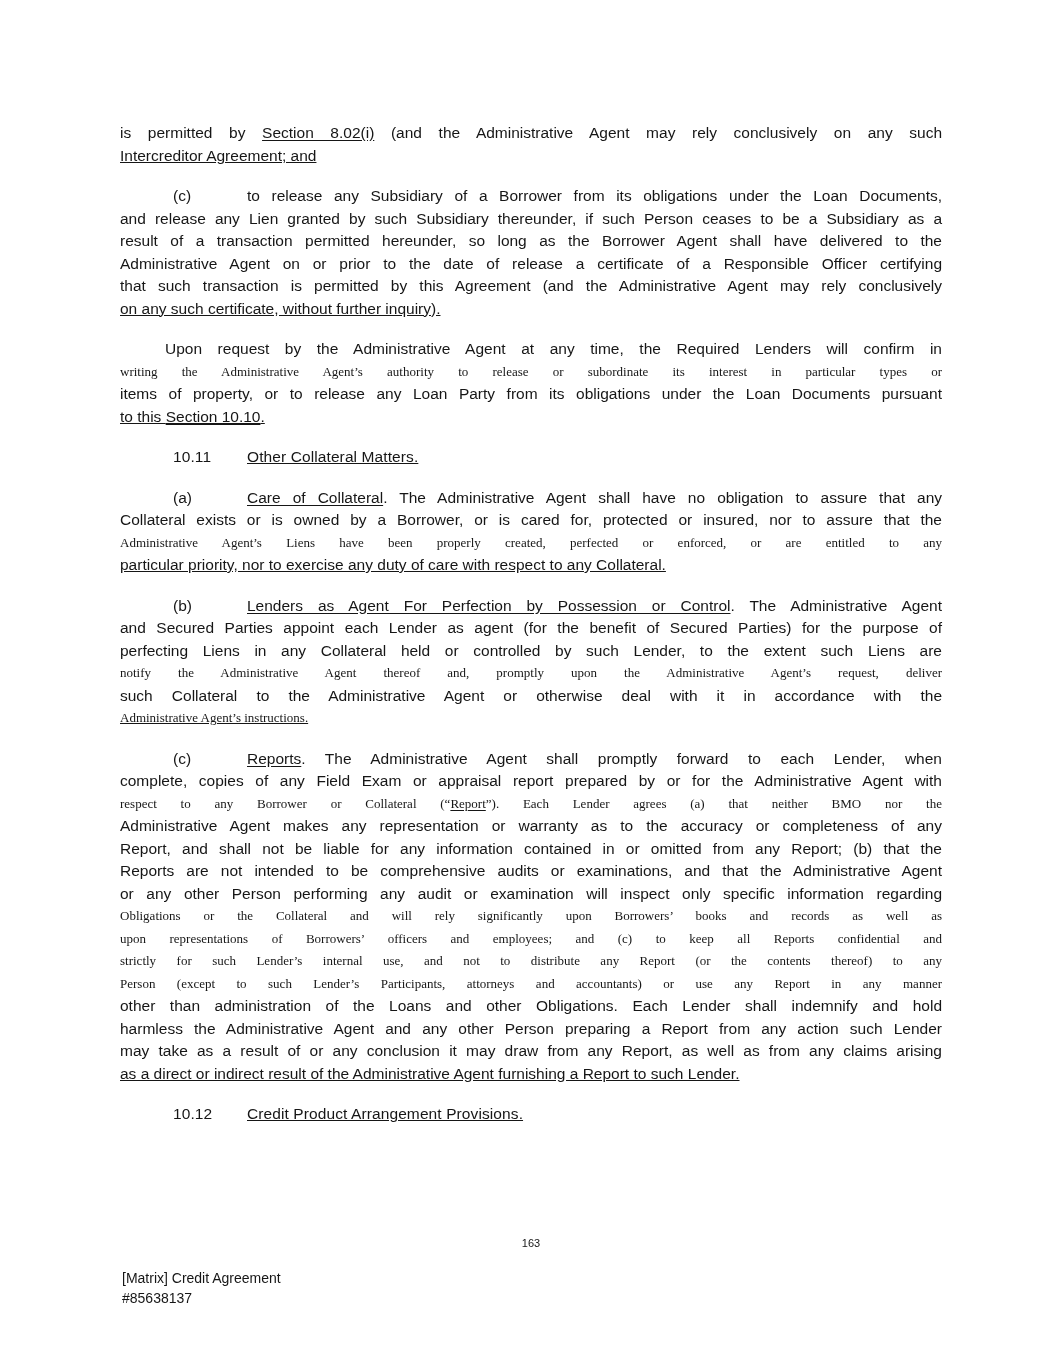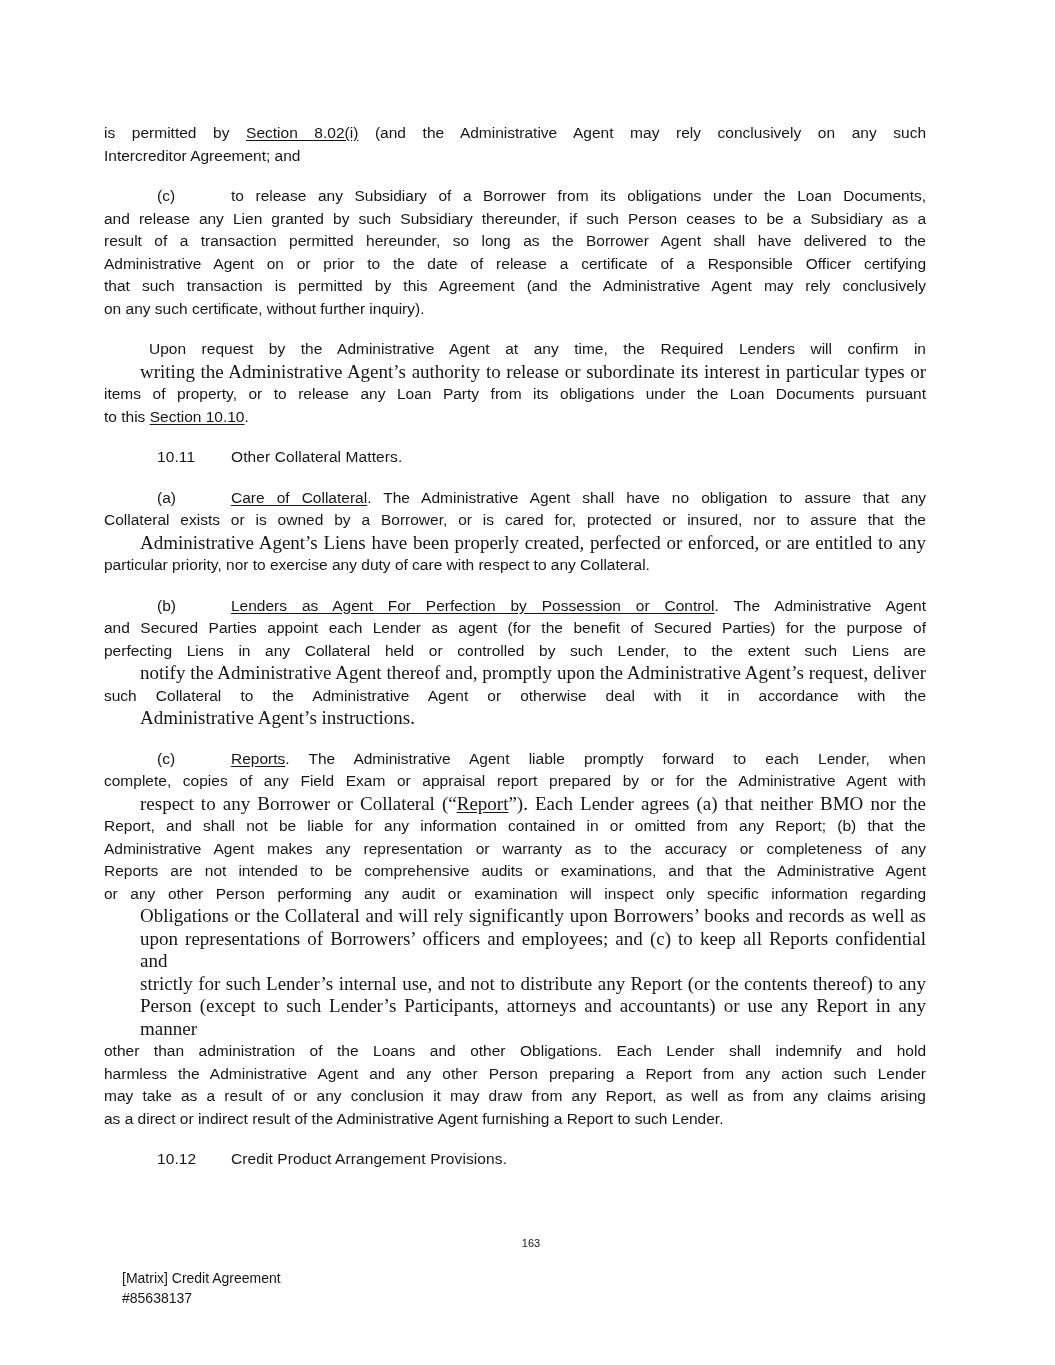"is permitted by Section 8.02(i)" .content { left: 104px -> 120px }
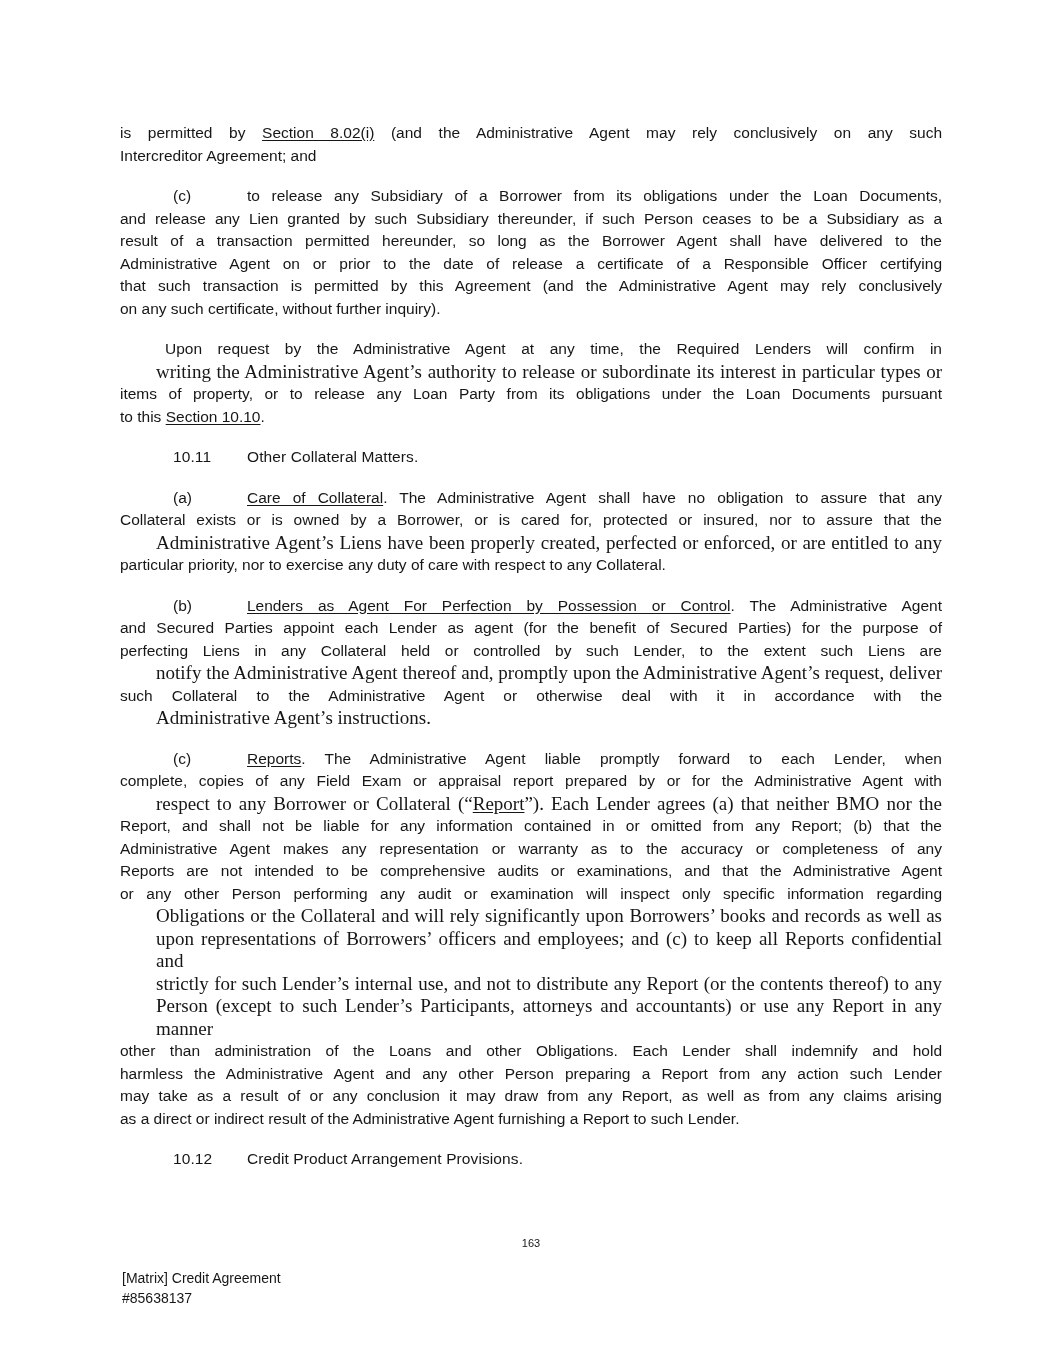"Intercreditor Agreement; and" .line.end { text-decoration: none -> underline }
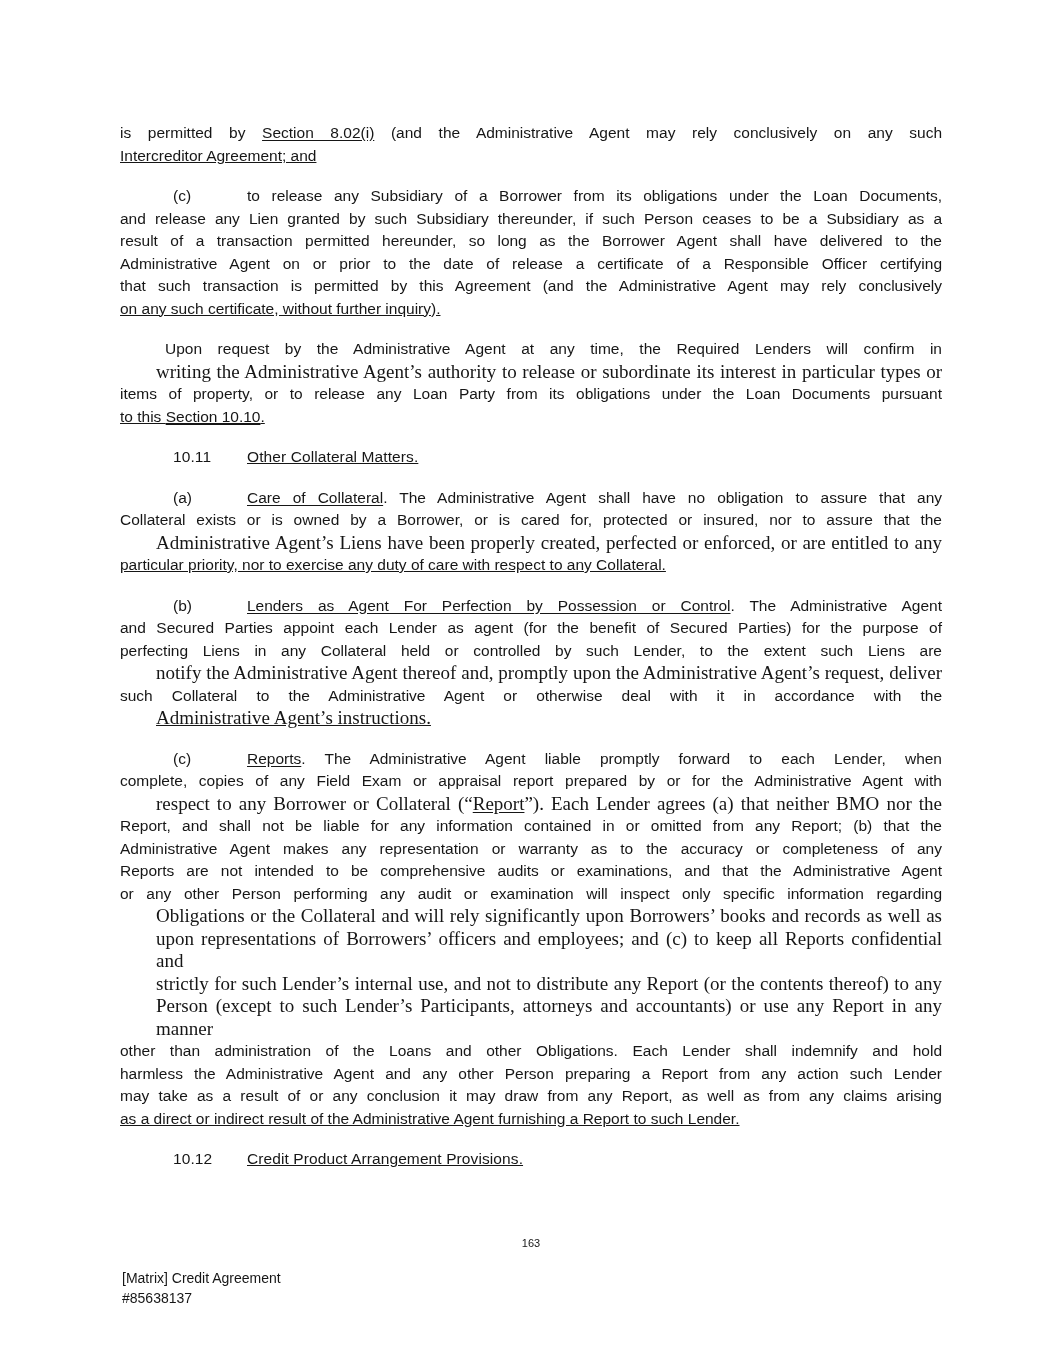"writing the Administrative Agent’s" .line.serif { font-size: 19px -> 13px; margin-left: 36px -> none }
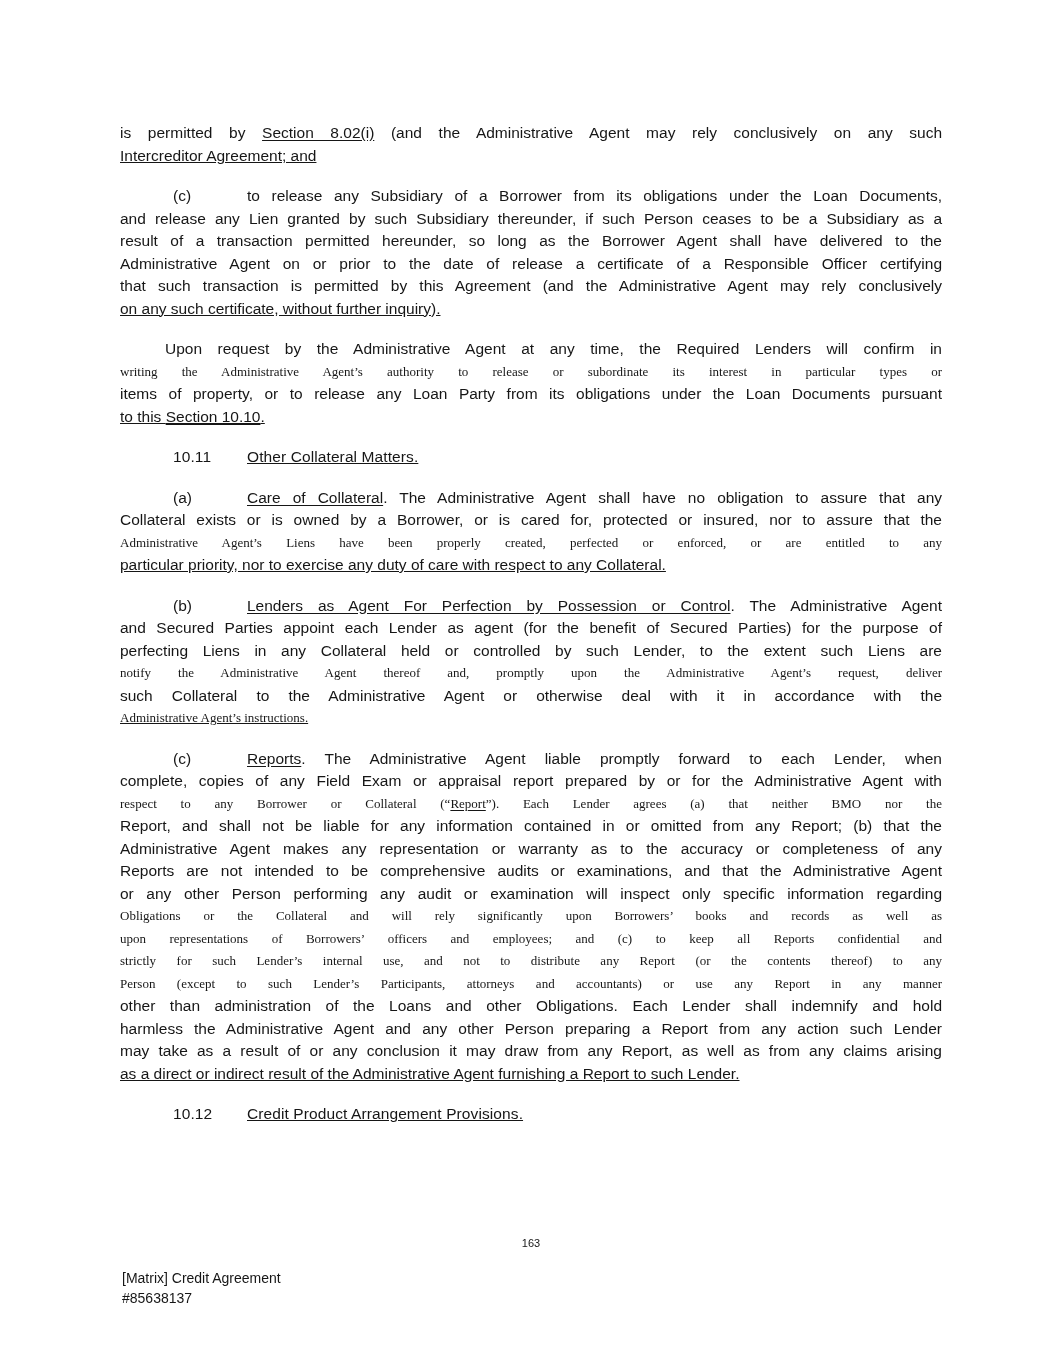". The Administrative Agent liable" span { text: liable -> shall }
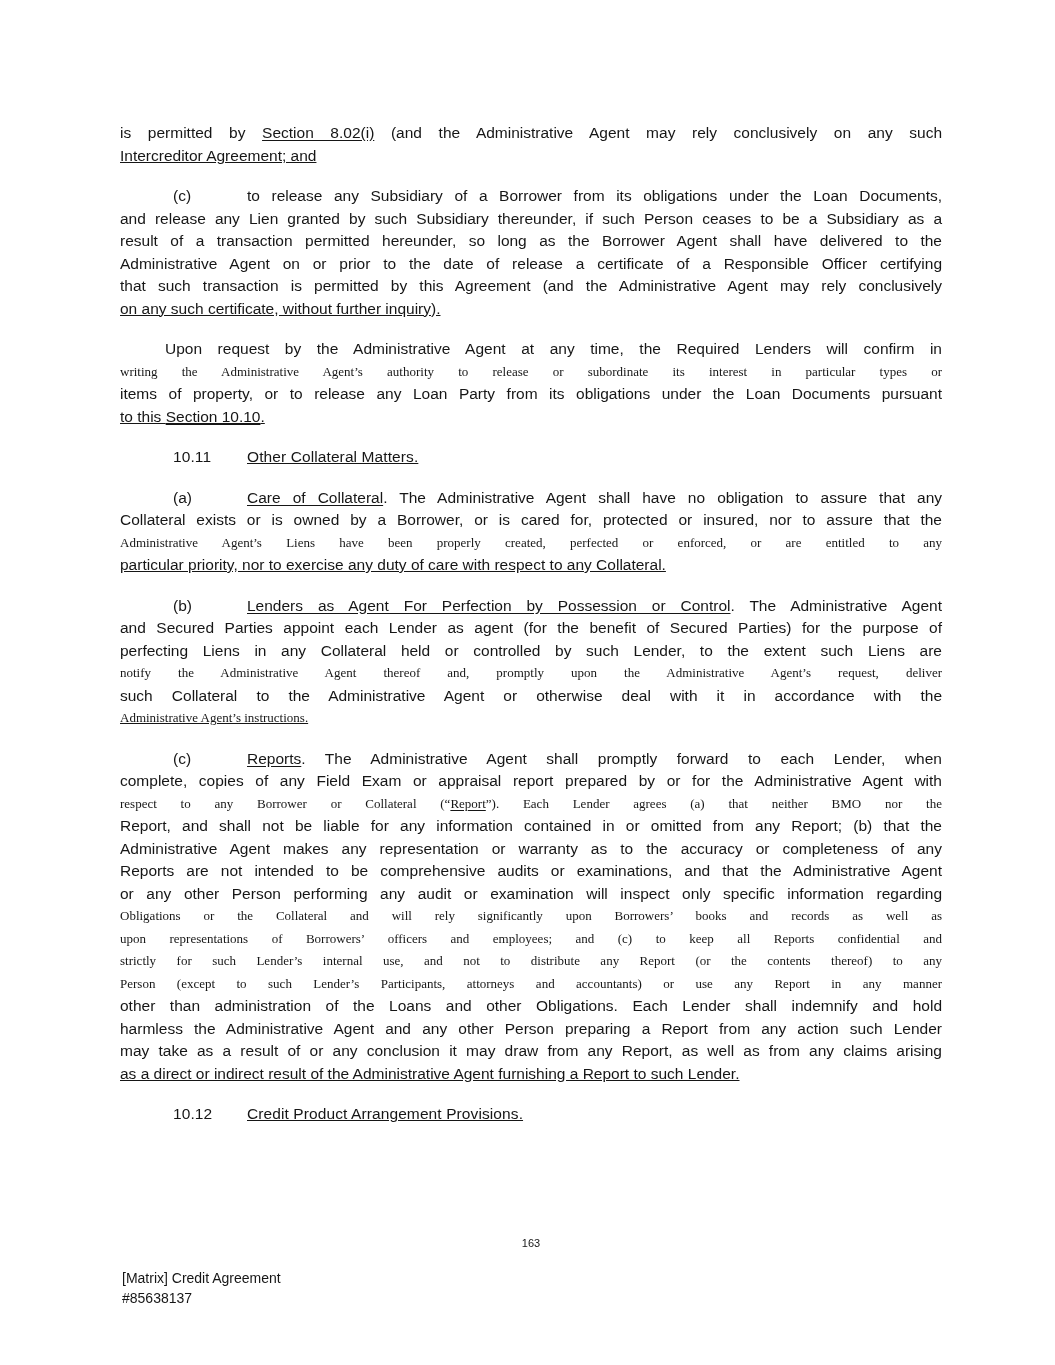"Report, and shall not be" div.line { order: before "Administrative Agent makes any" -> after "Administrative Agent makes any" }
